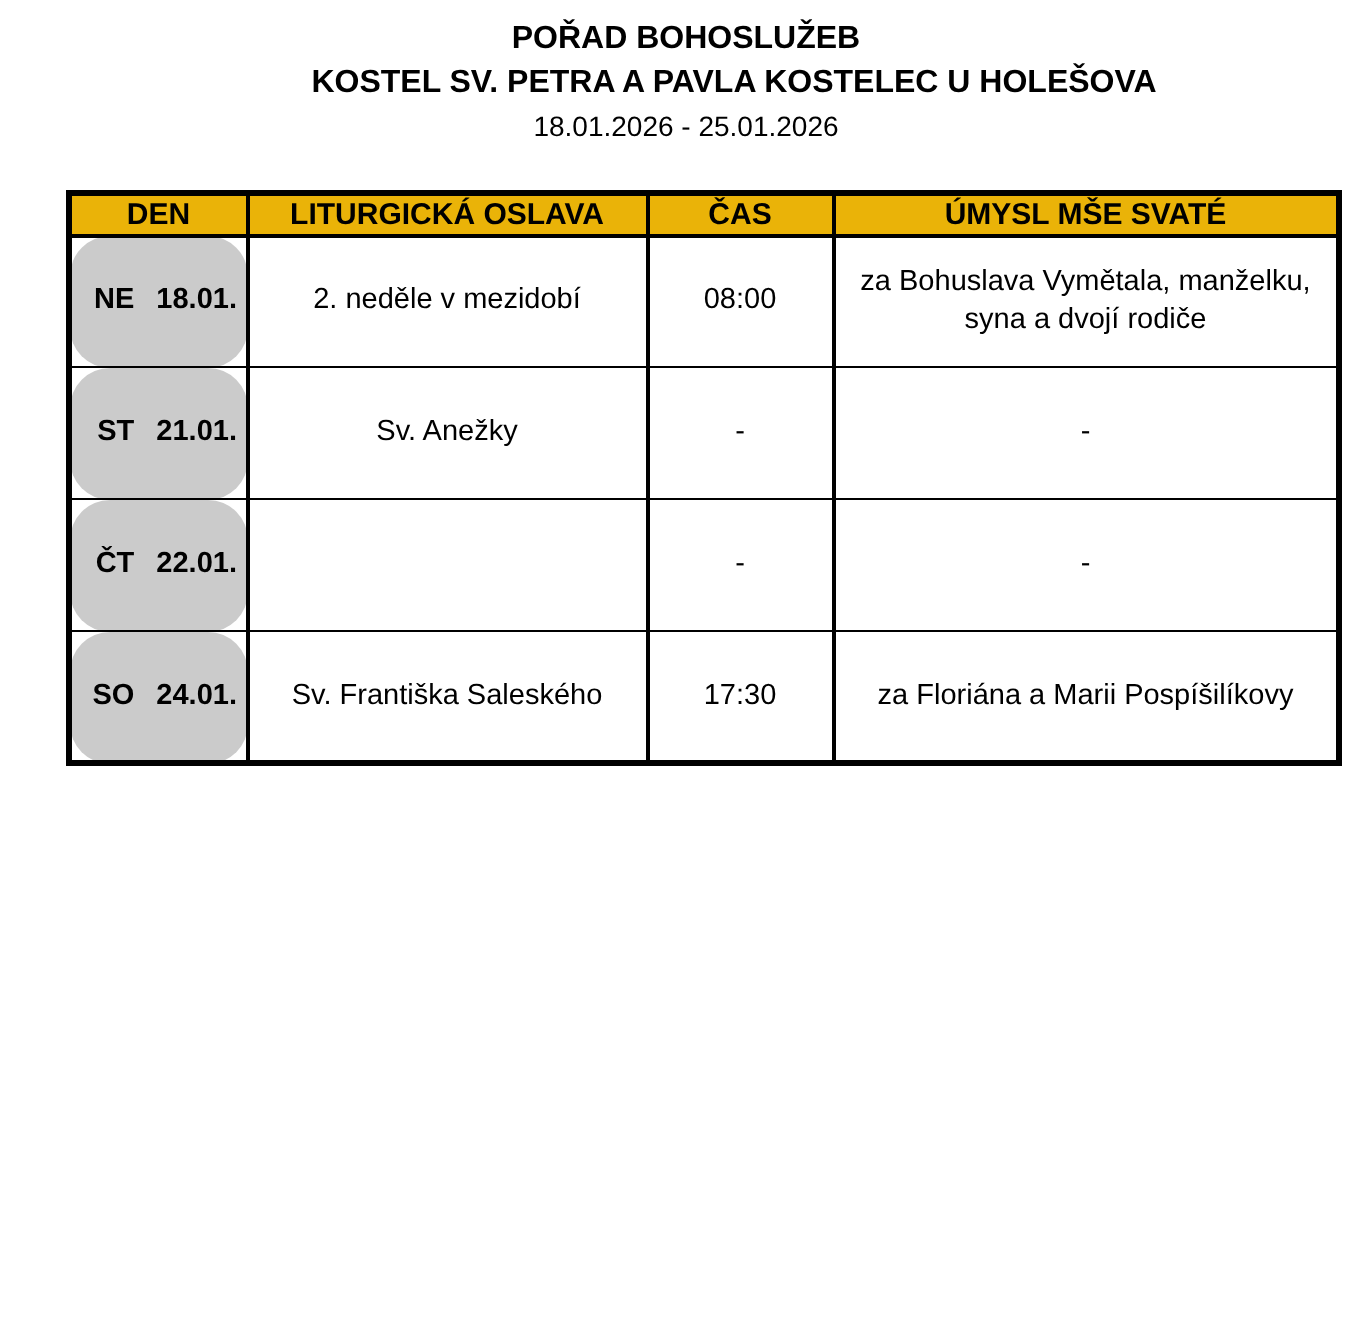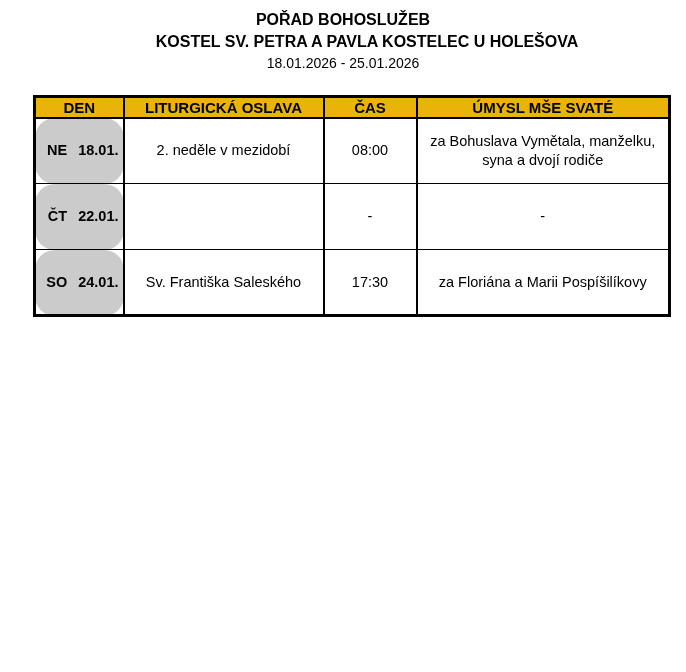"ST 21.01." tr { html: none -> <tr> <td><span>ST</span><span>21.01.</span></td> <td><span>Sv. Anežky</span></td> <td>-</td> <td><span>-</span></td> </tr> }
